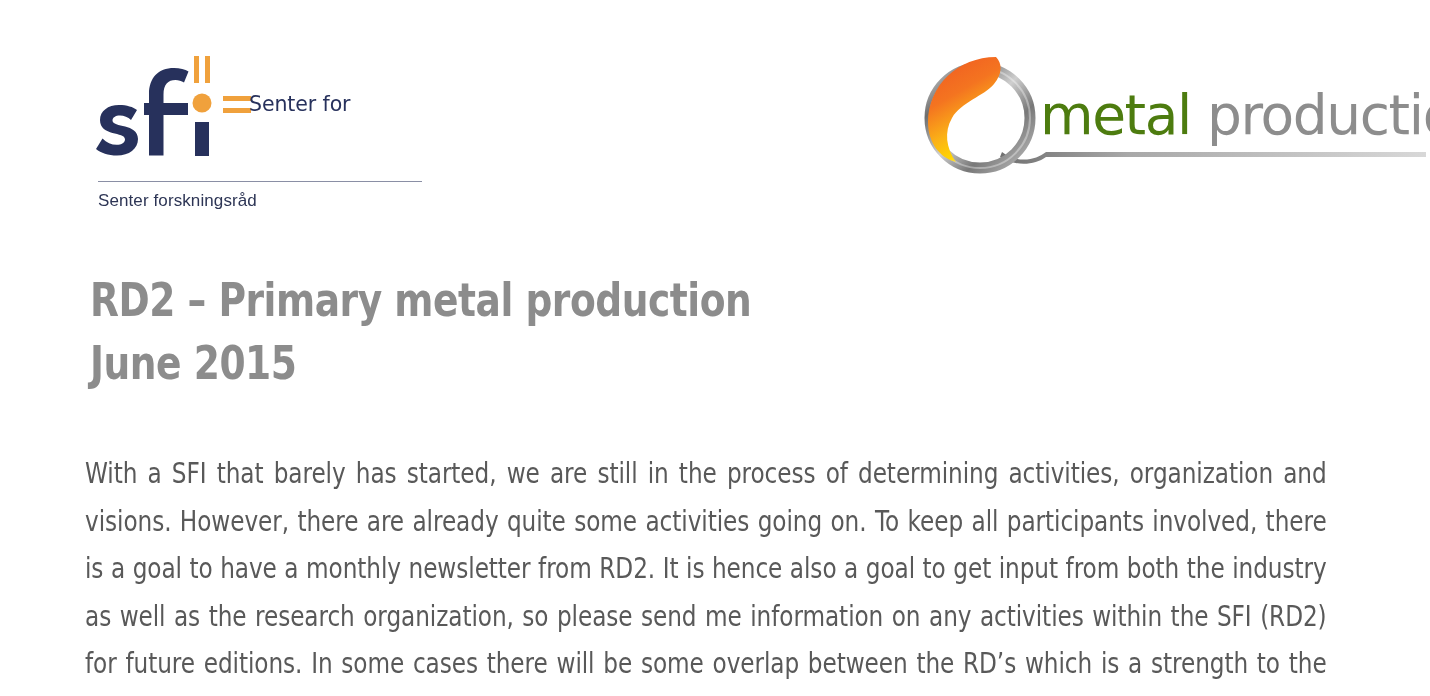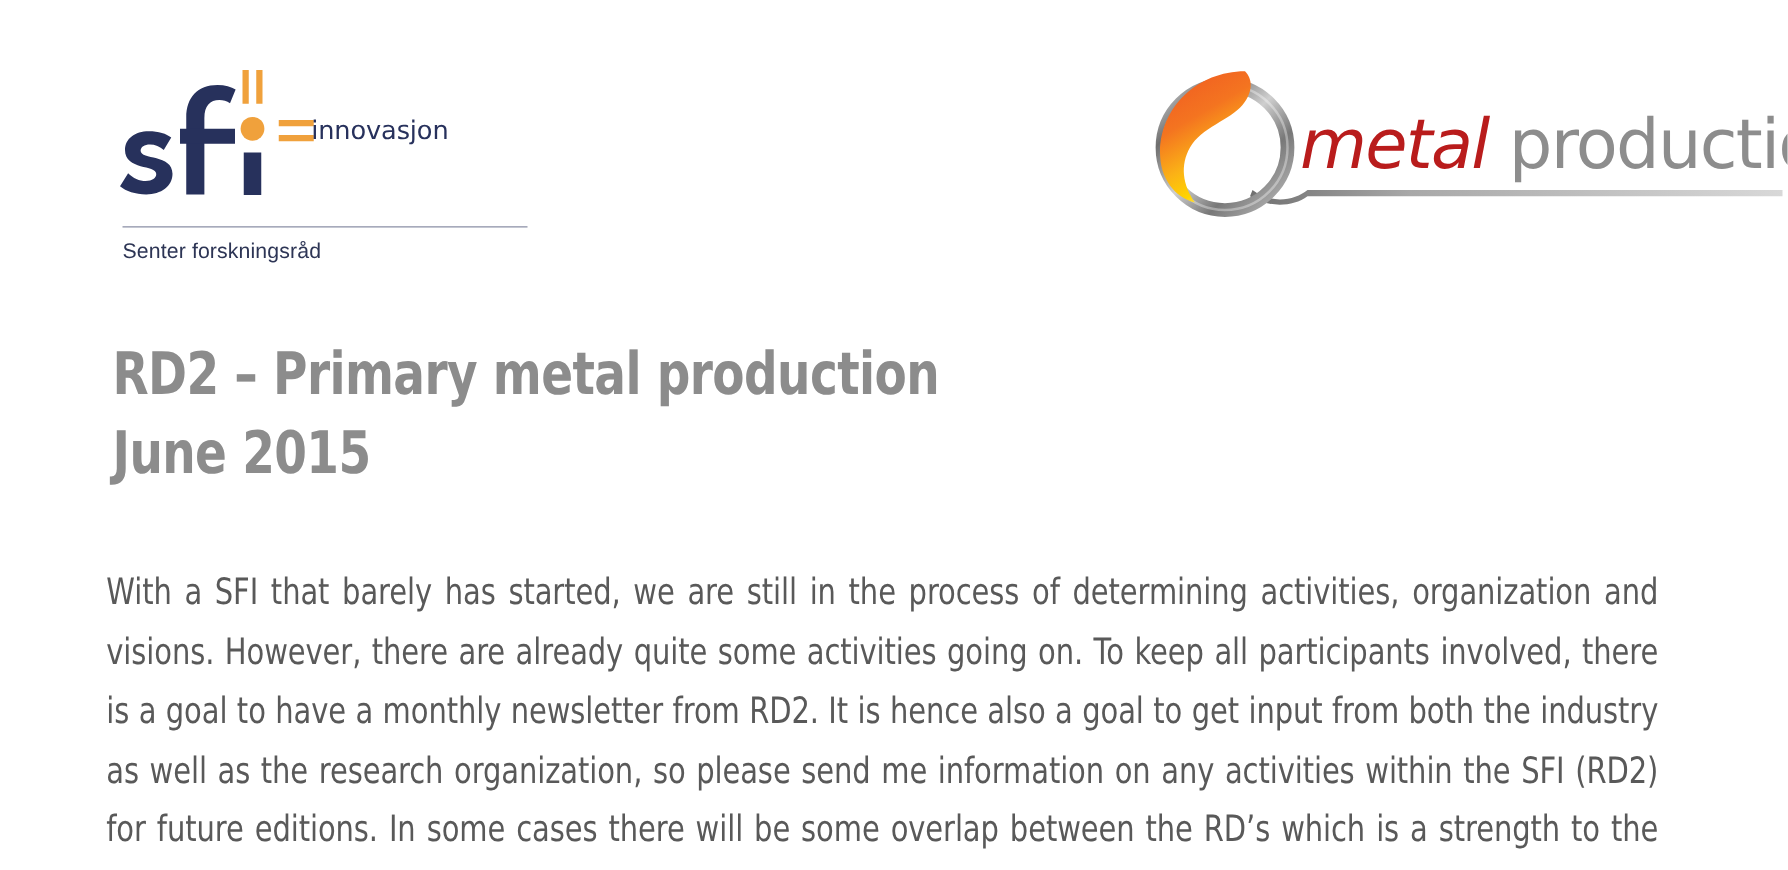"Senter for" div { html: none -> <div>Senter for</div> }
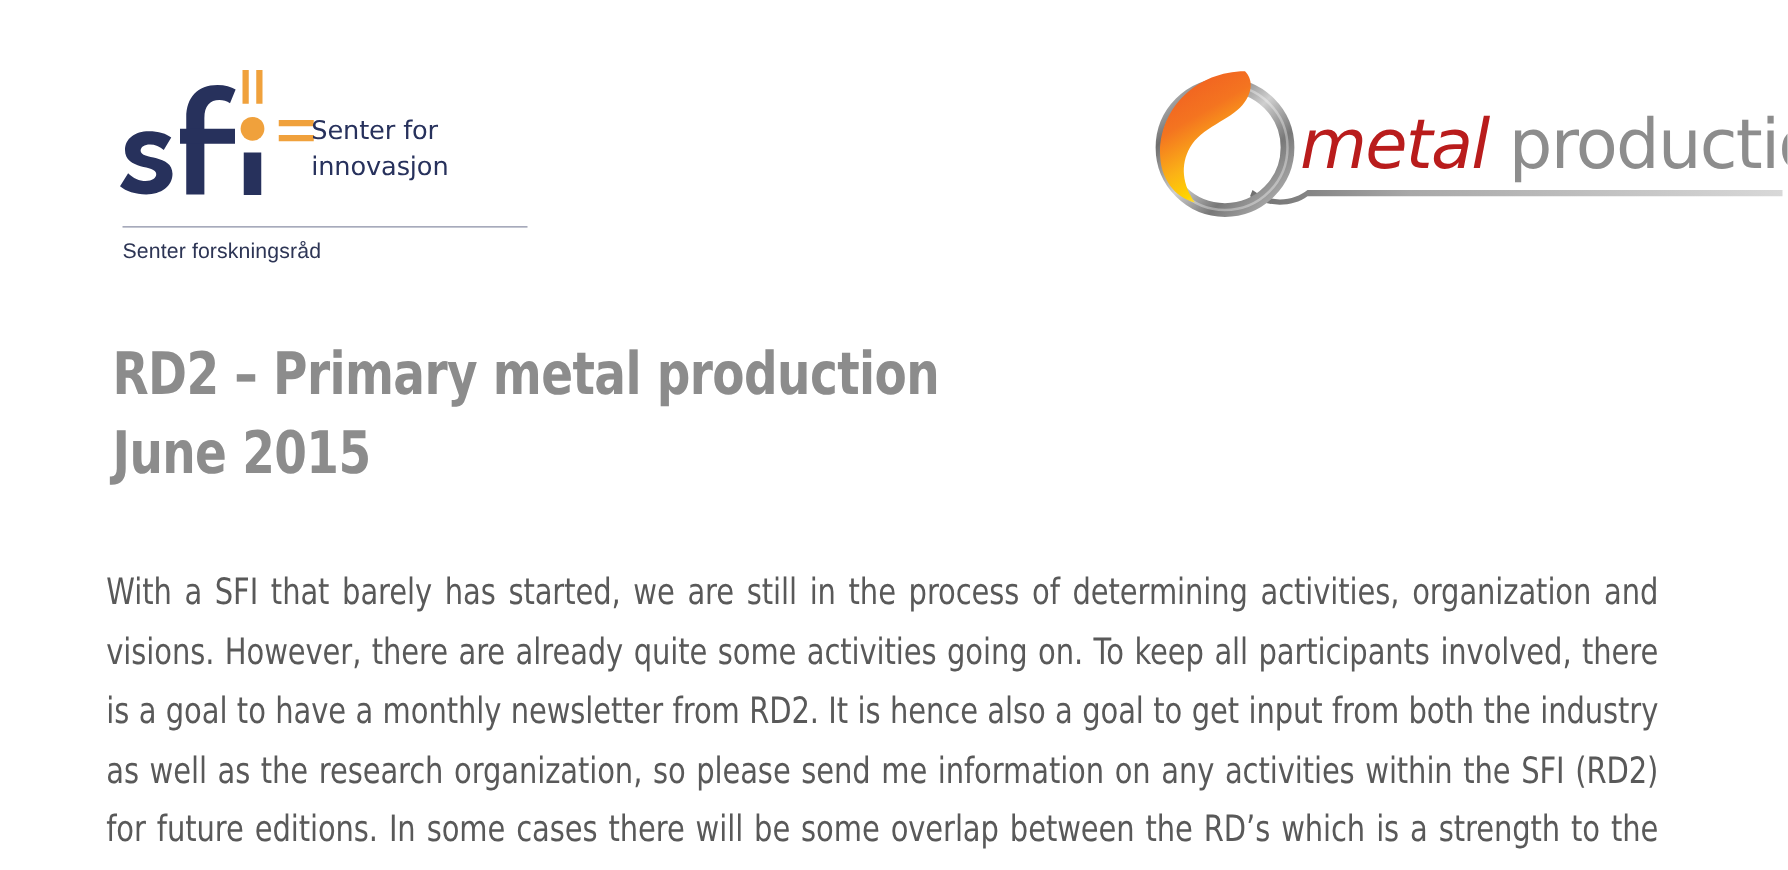"innovasjon" div { html: <div>innovasjon</div> -> none }
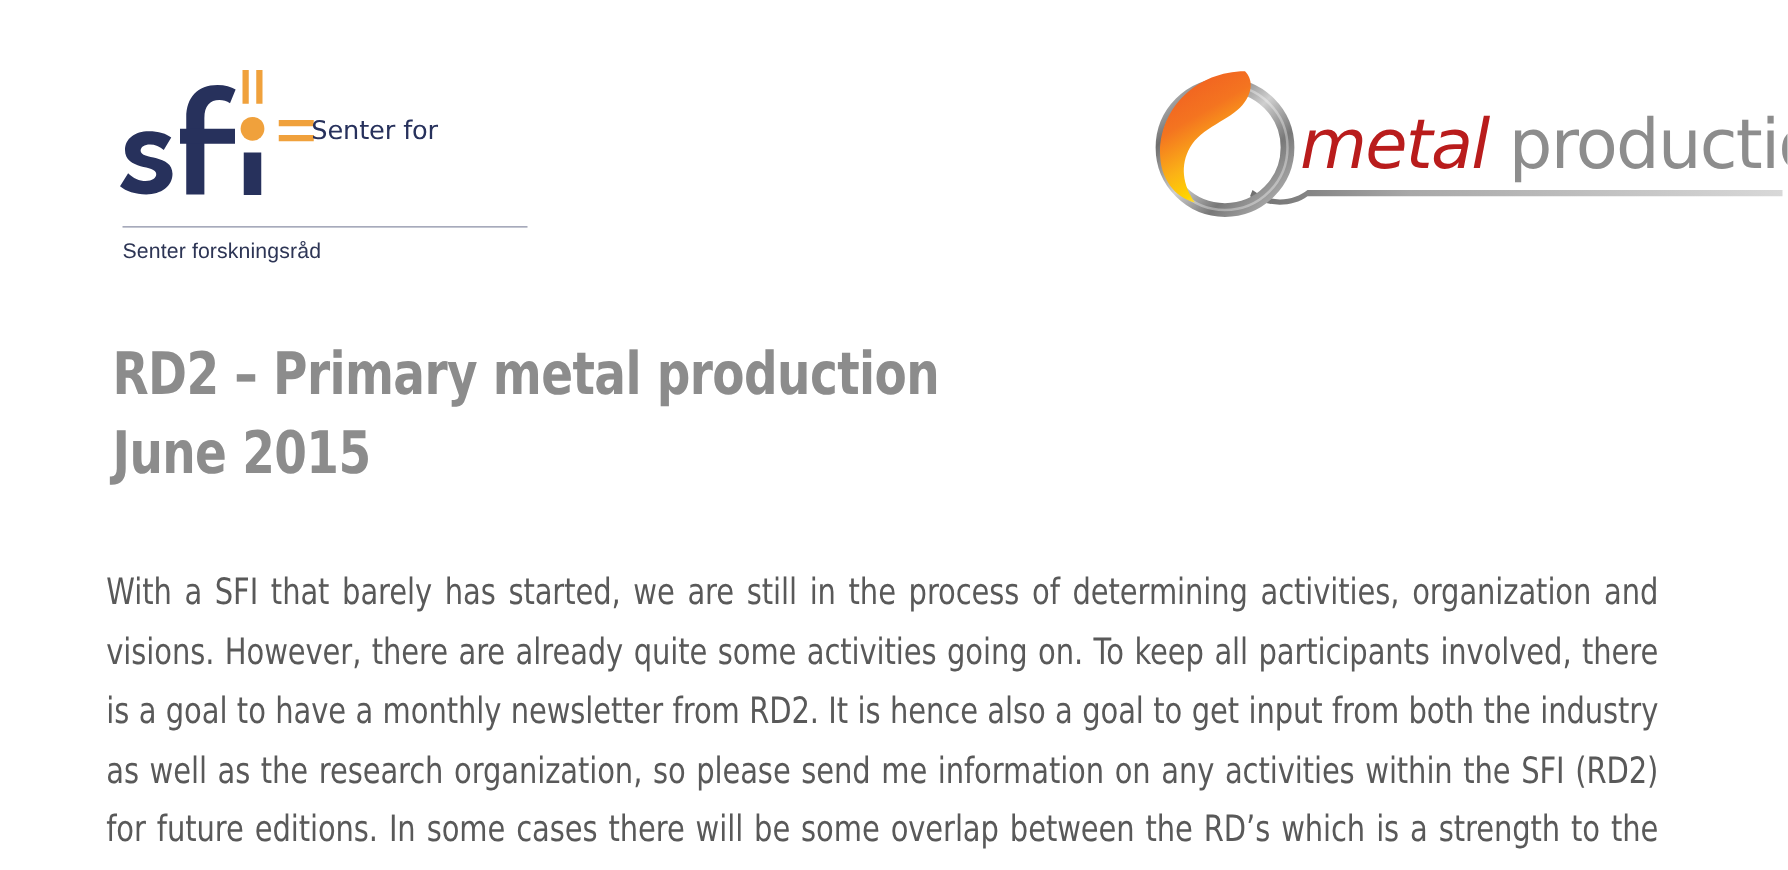"metal" #mp-word-metal { color: #b91c1c -> #4d7c0f; font-style: italic -> none }
